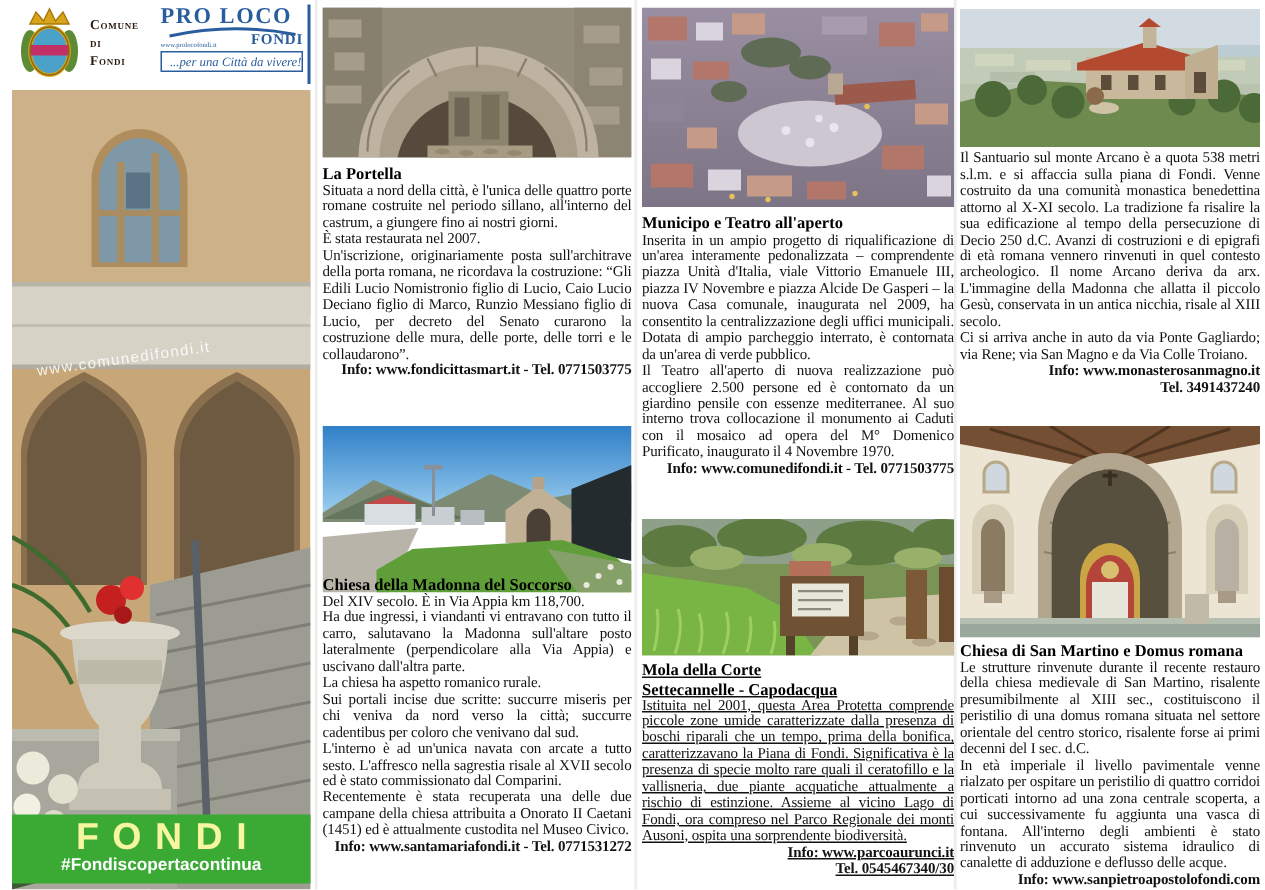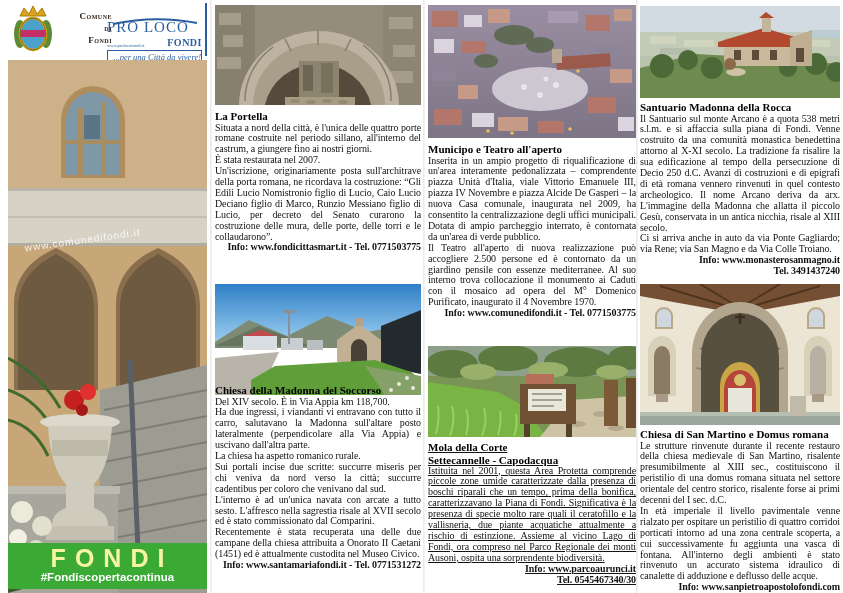"Comune" .comune-name { text-align: right -> left }
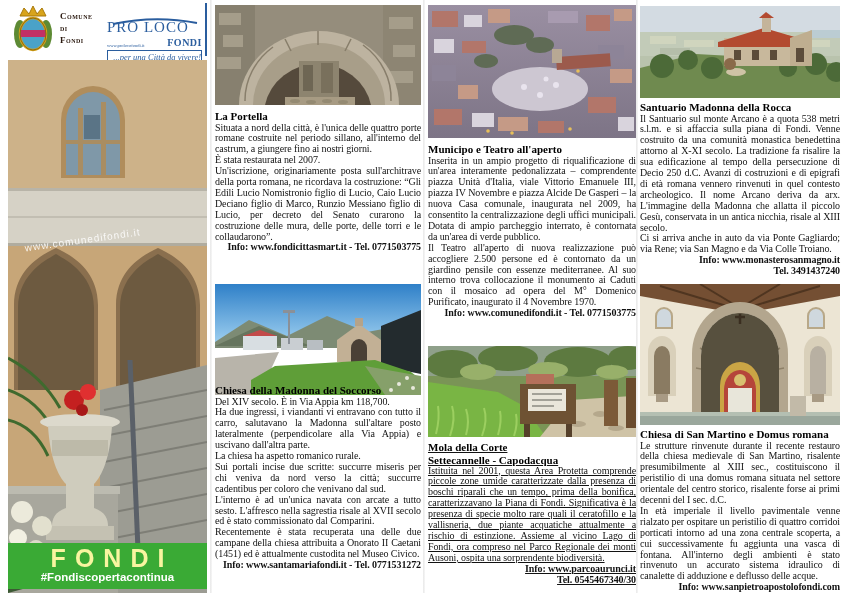"PRO LOCO" .pl-top { font-weight: normal -> bold; margin-top: 16px -> none }
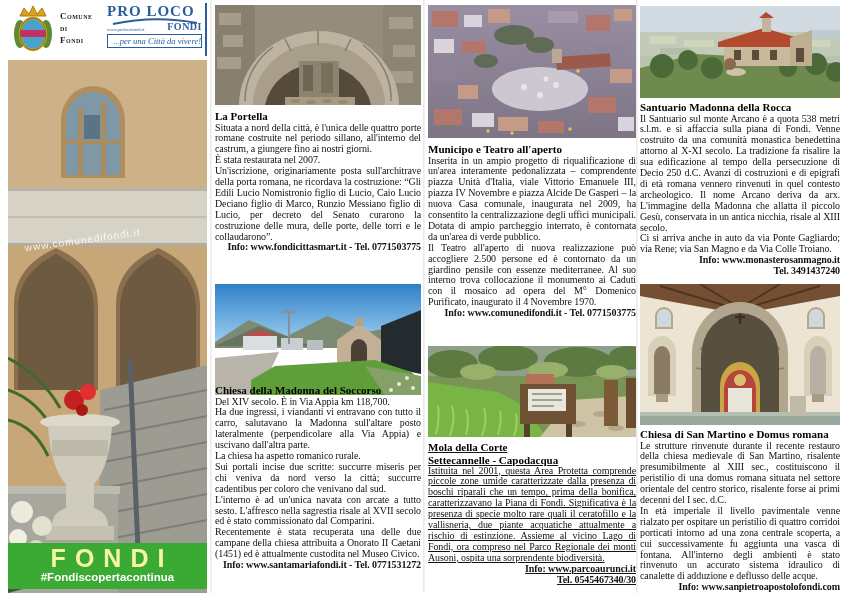"Santuario Madonna della Rocca" h3 { html: <h3>Santuario Madonna della Rocca</h3> -> none }
